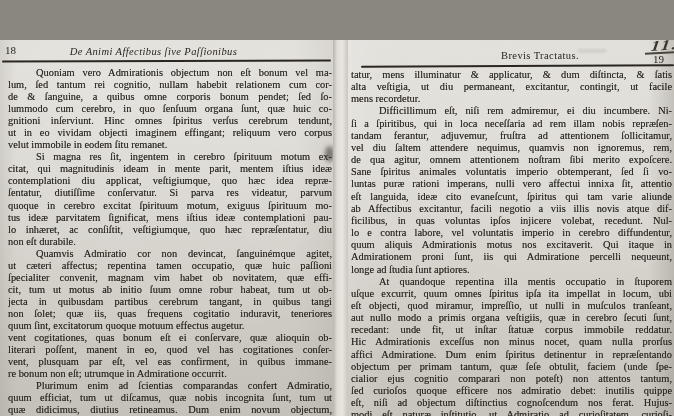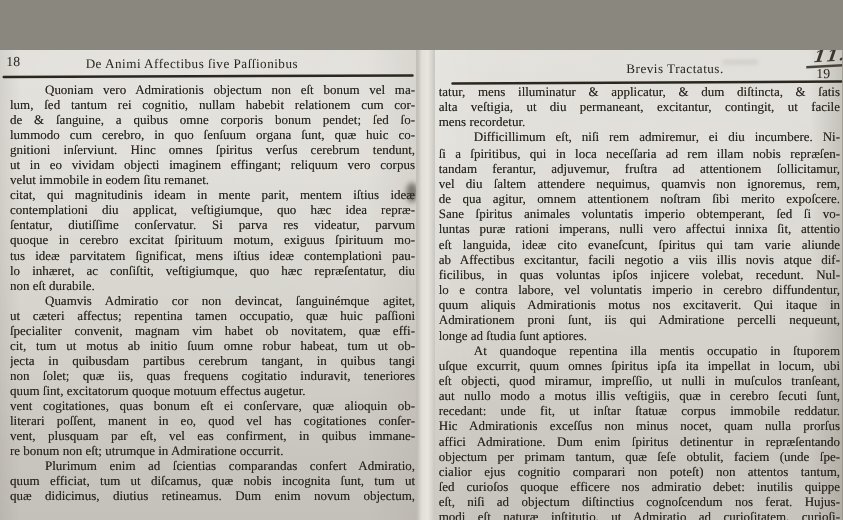"De Animi Affectibus ſive Paſſionibus" div.runhead { font-style: none -> italic }
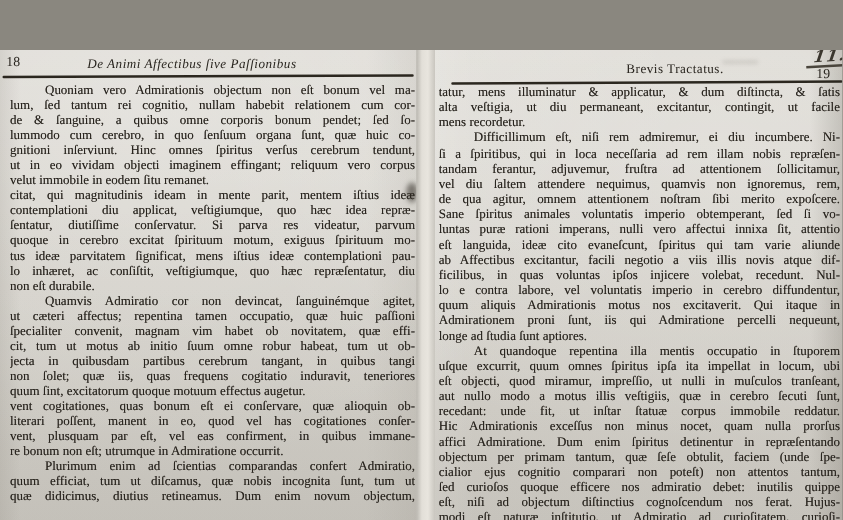"Si magna res ſit, ingentem" div.line { html: none -> <div>Si magna res ſit, ingentem in cerebro ſpirituum motum ex-</div> }
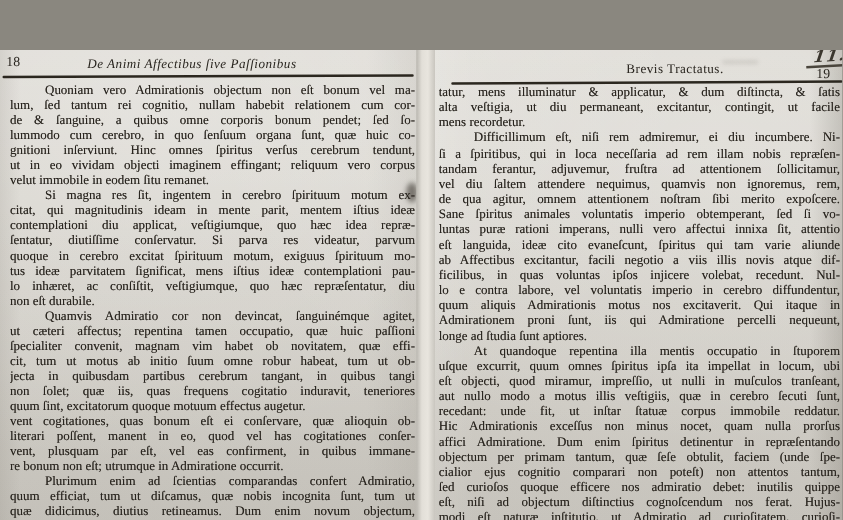"aut nullo modo a motus" div.line { text: motus illis -> primis organa }
